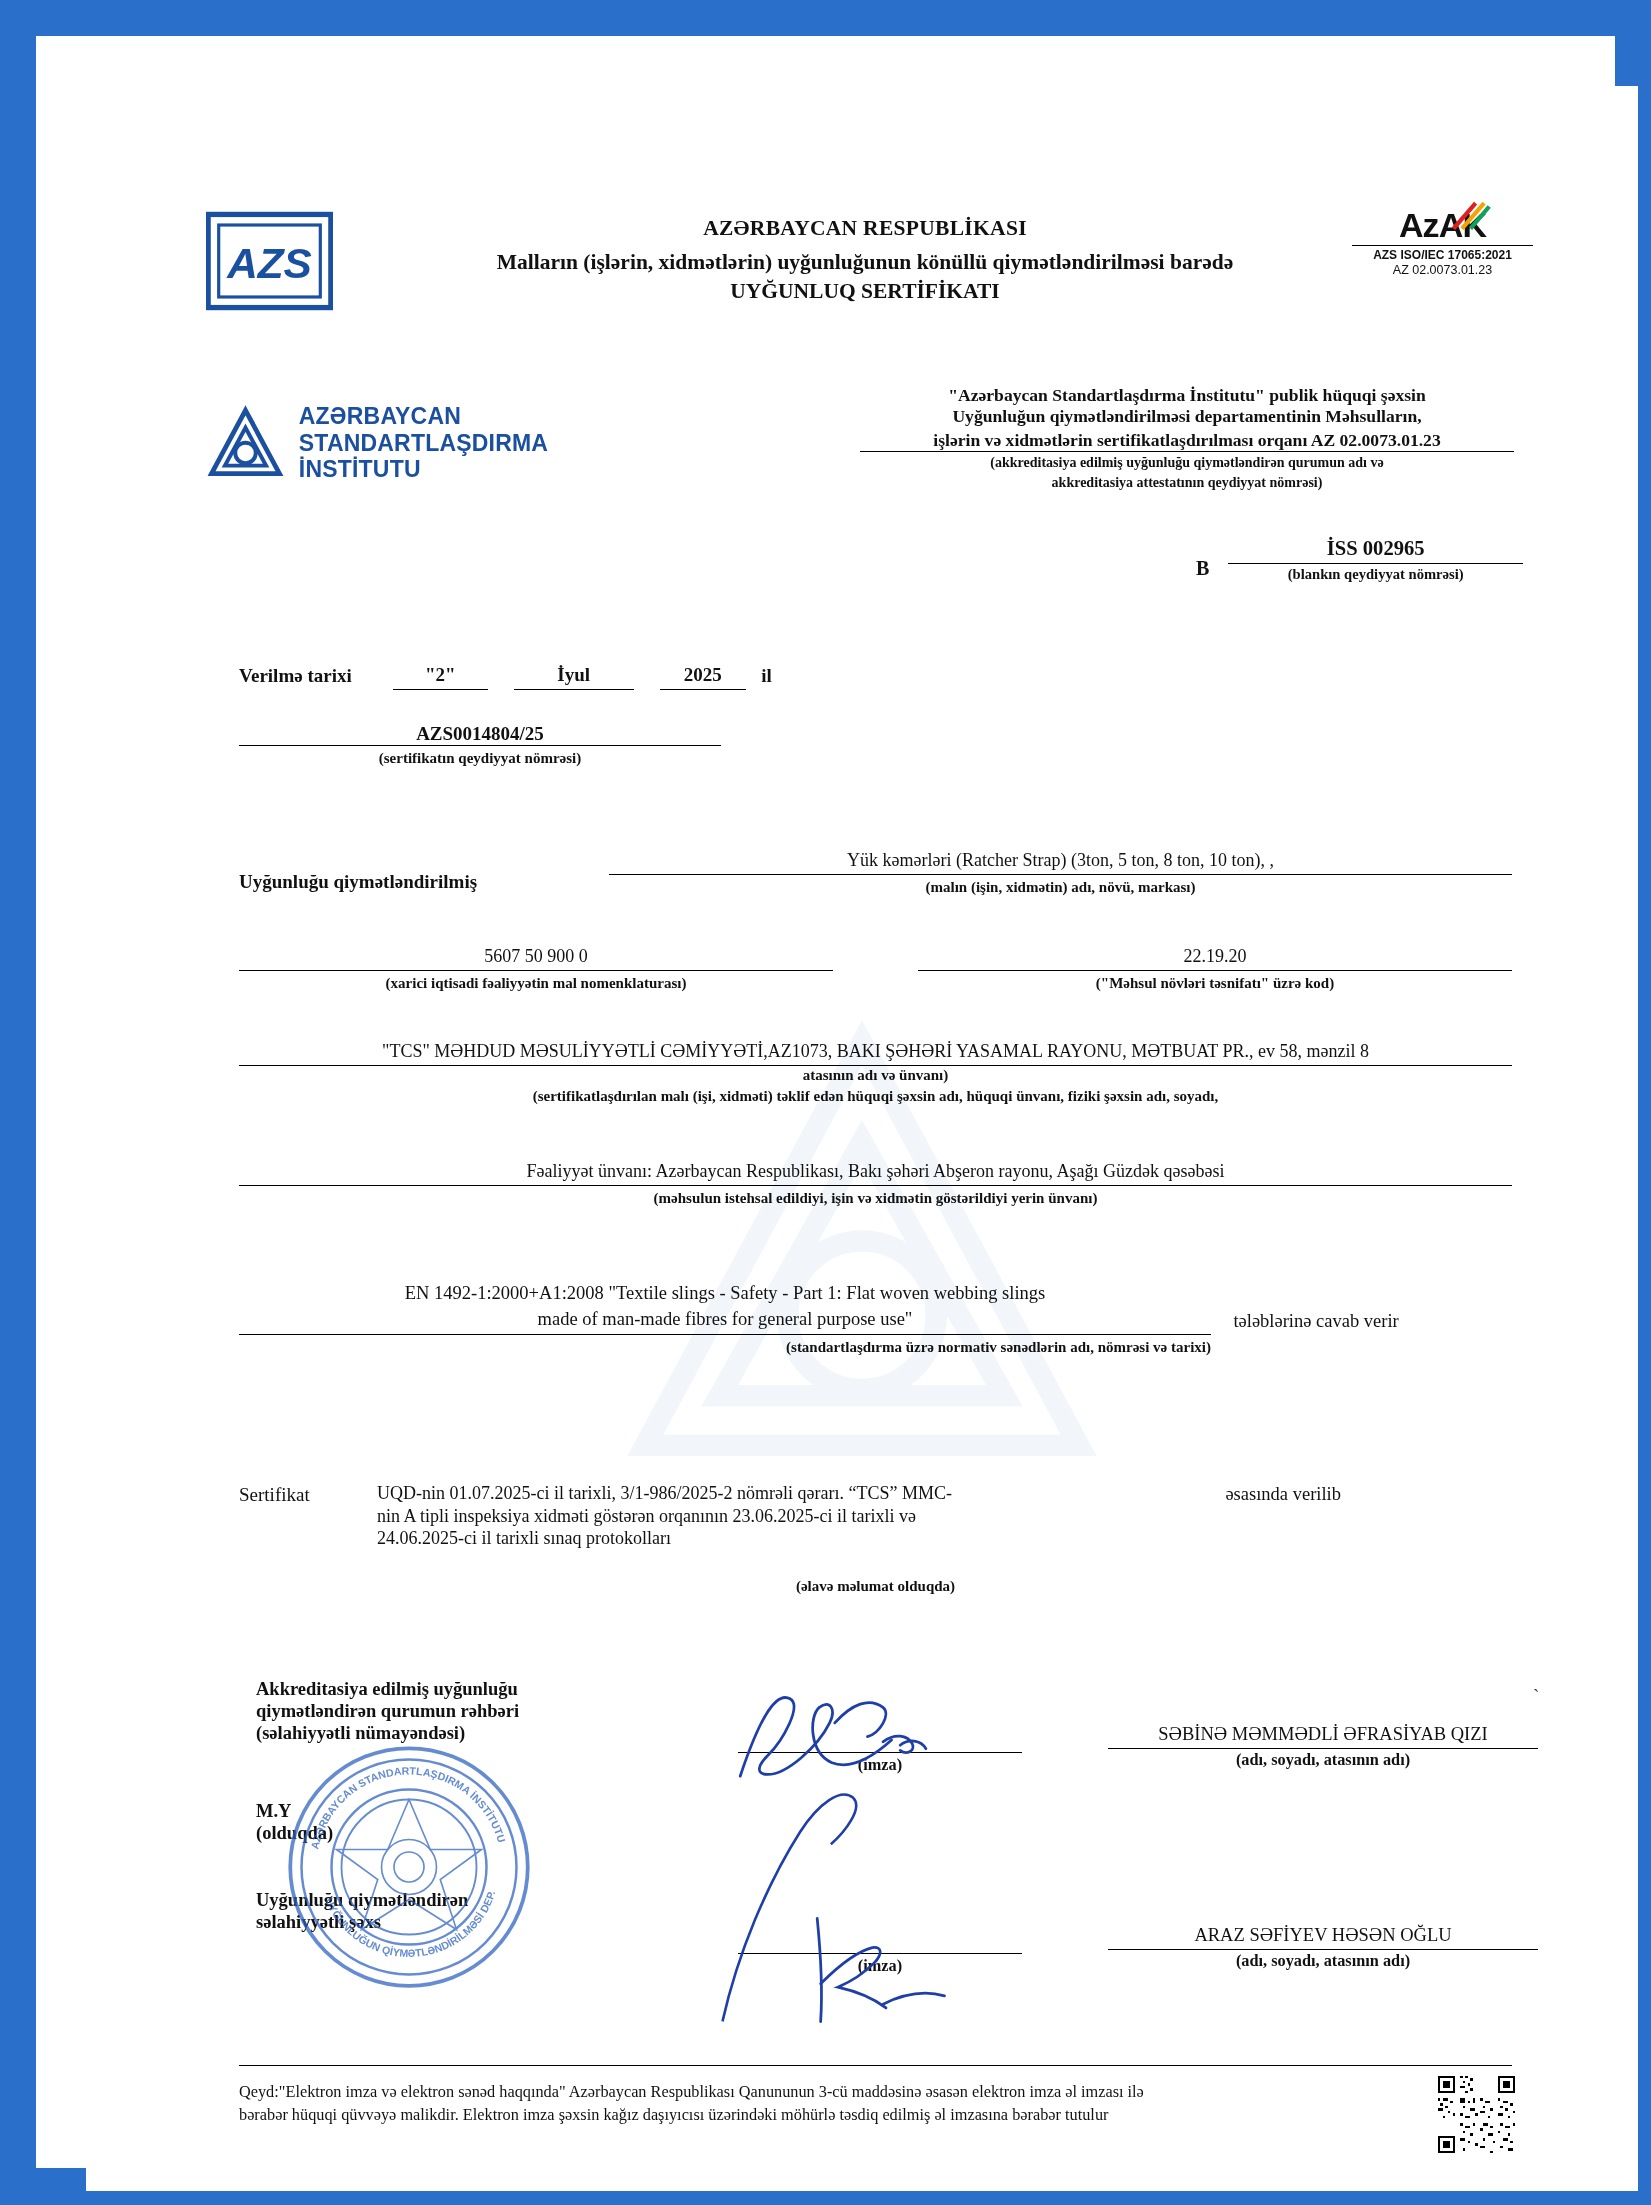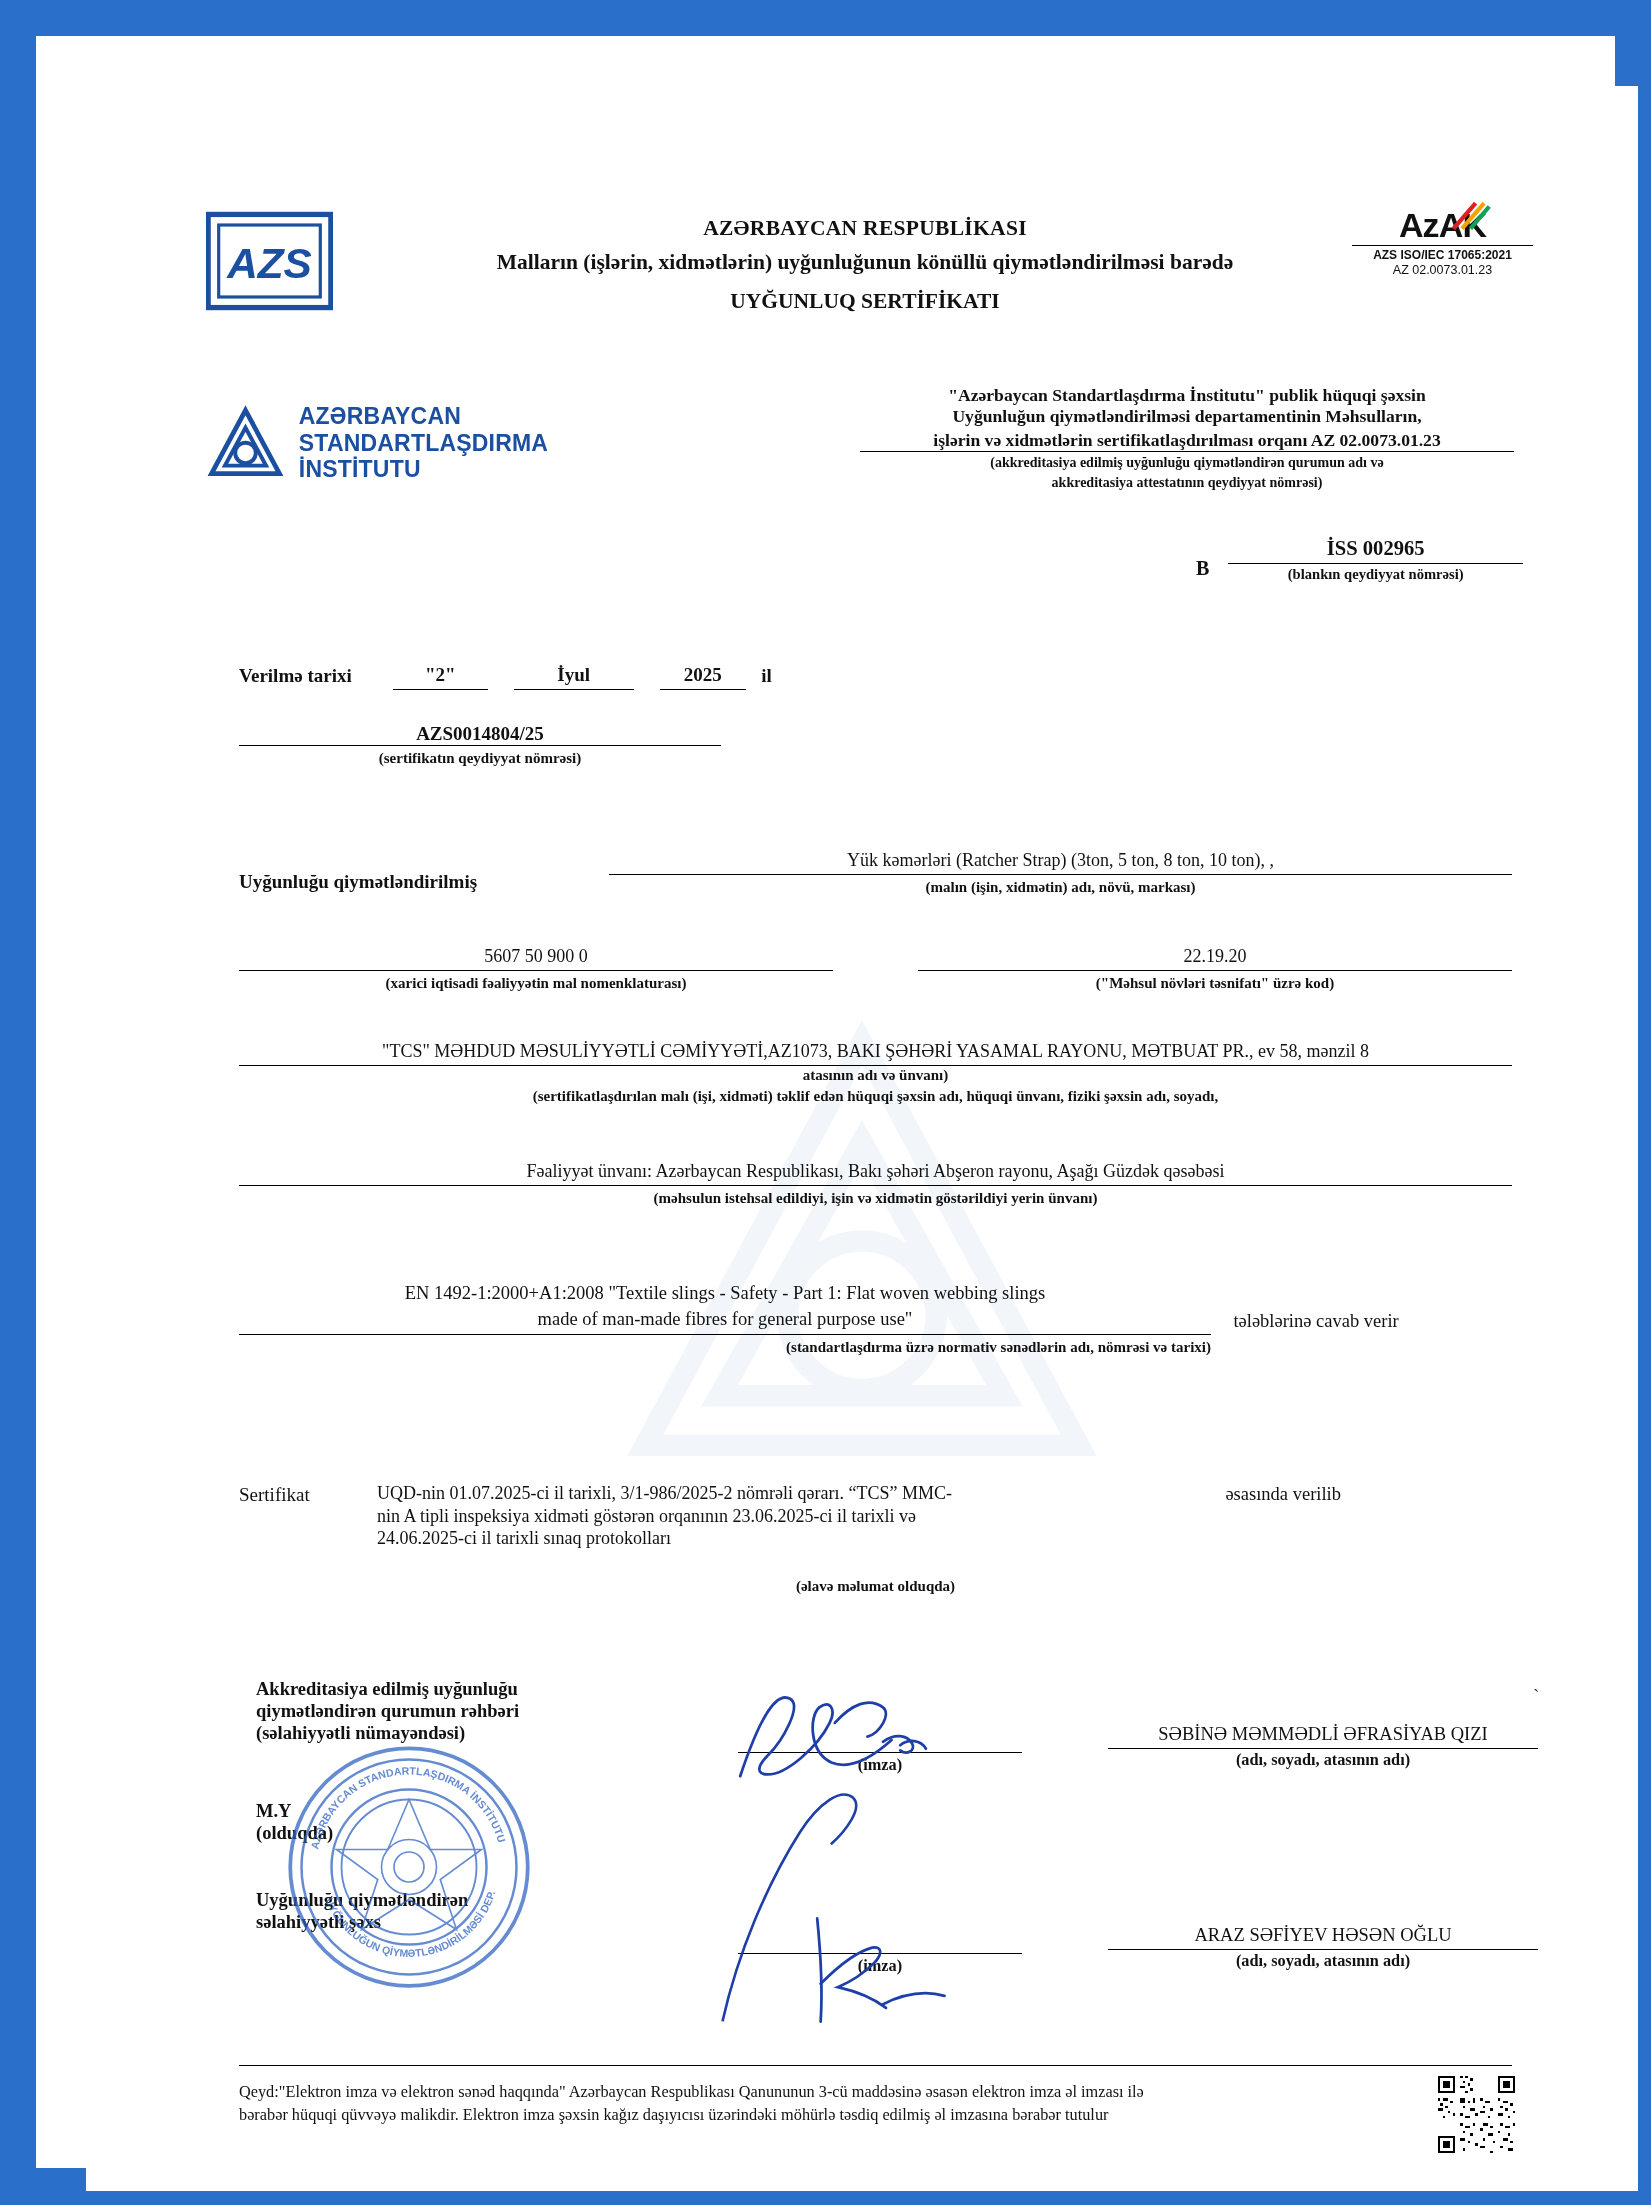"UYĞUNLUQ SERTİFİKATI" .hdr-l3 { margin-top: 14px -> 4px }
